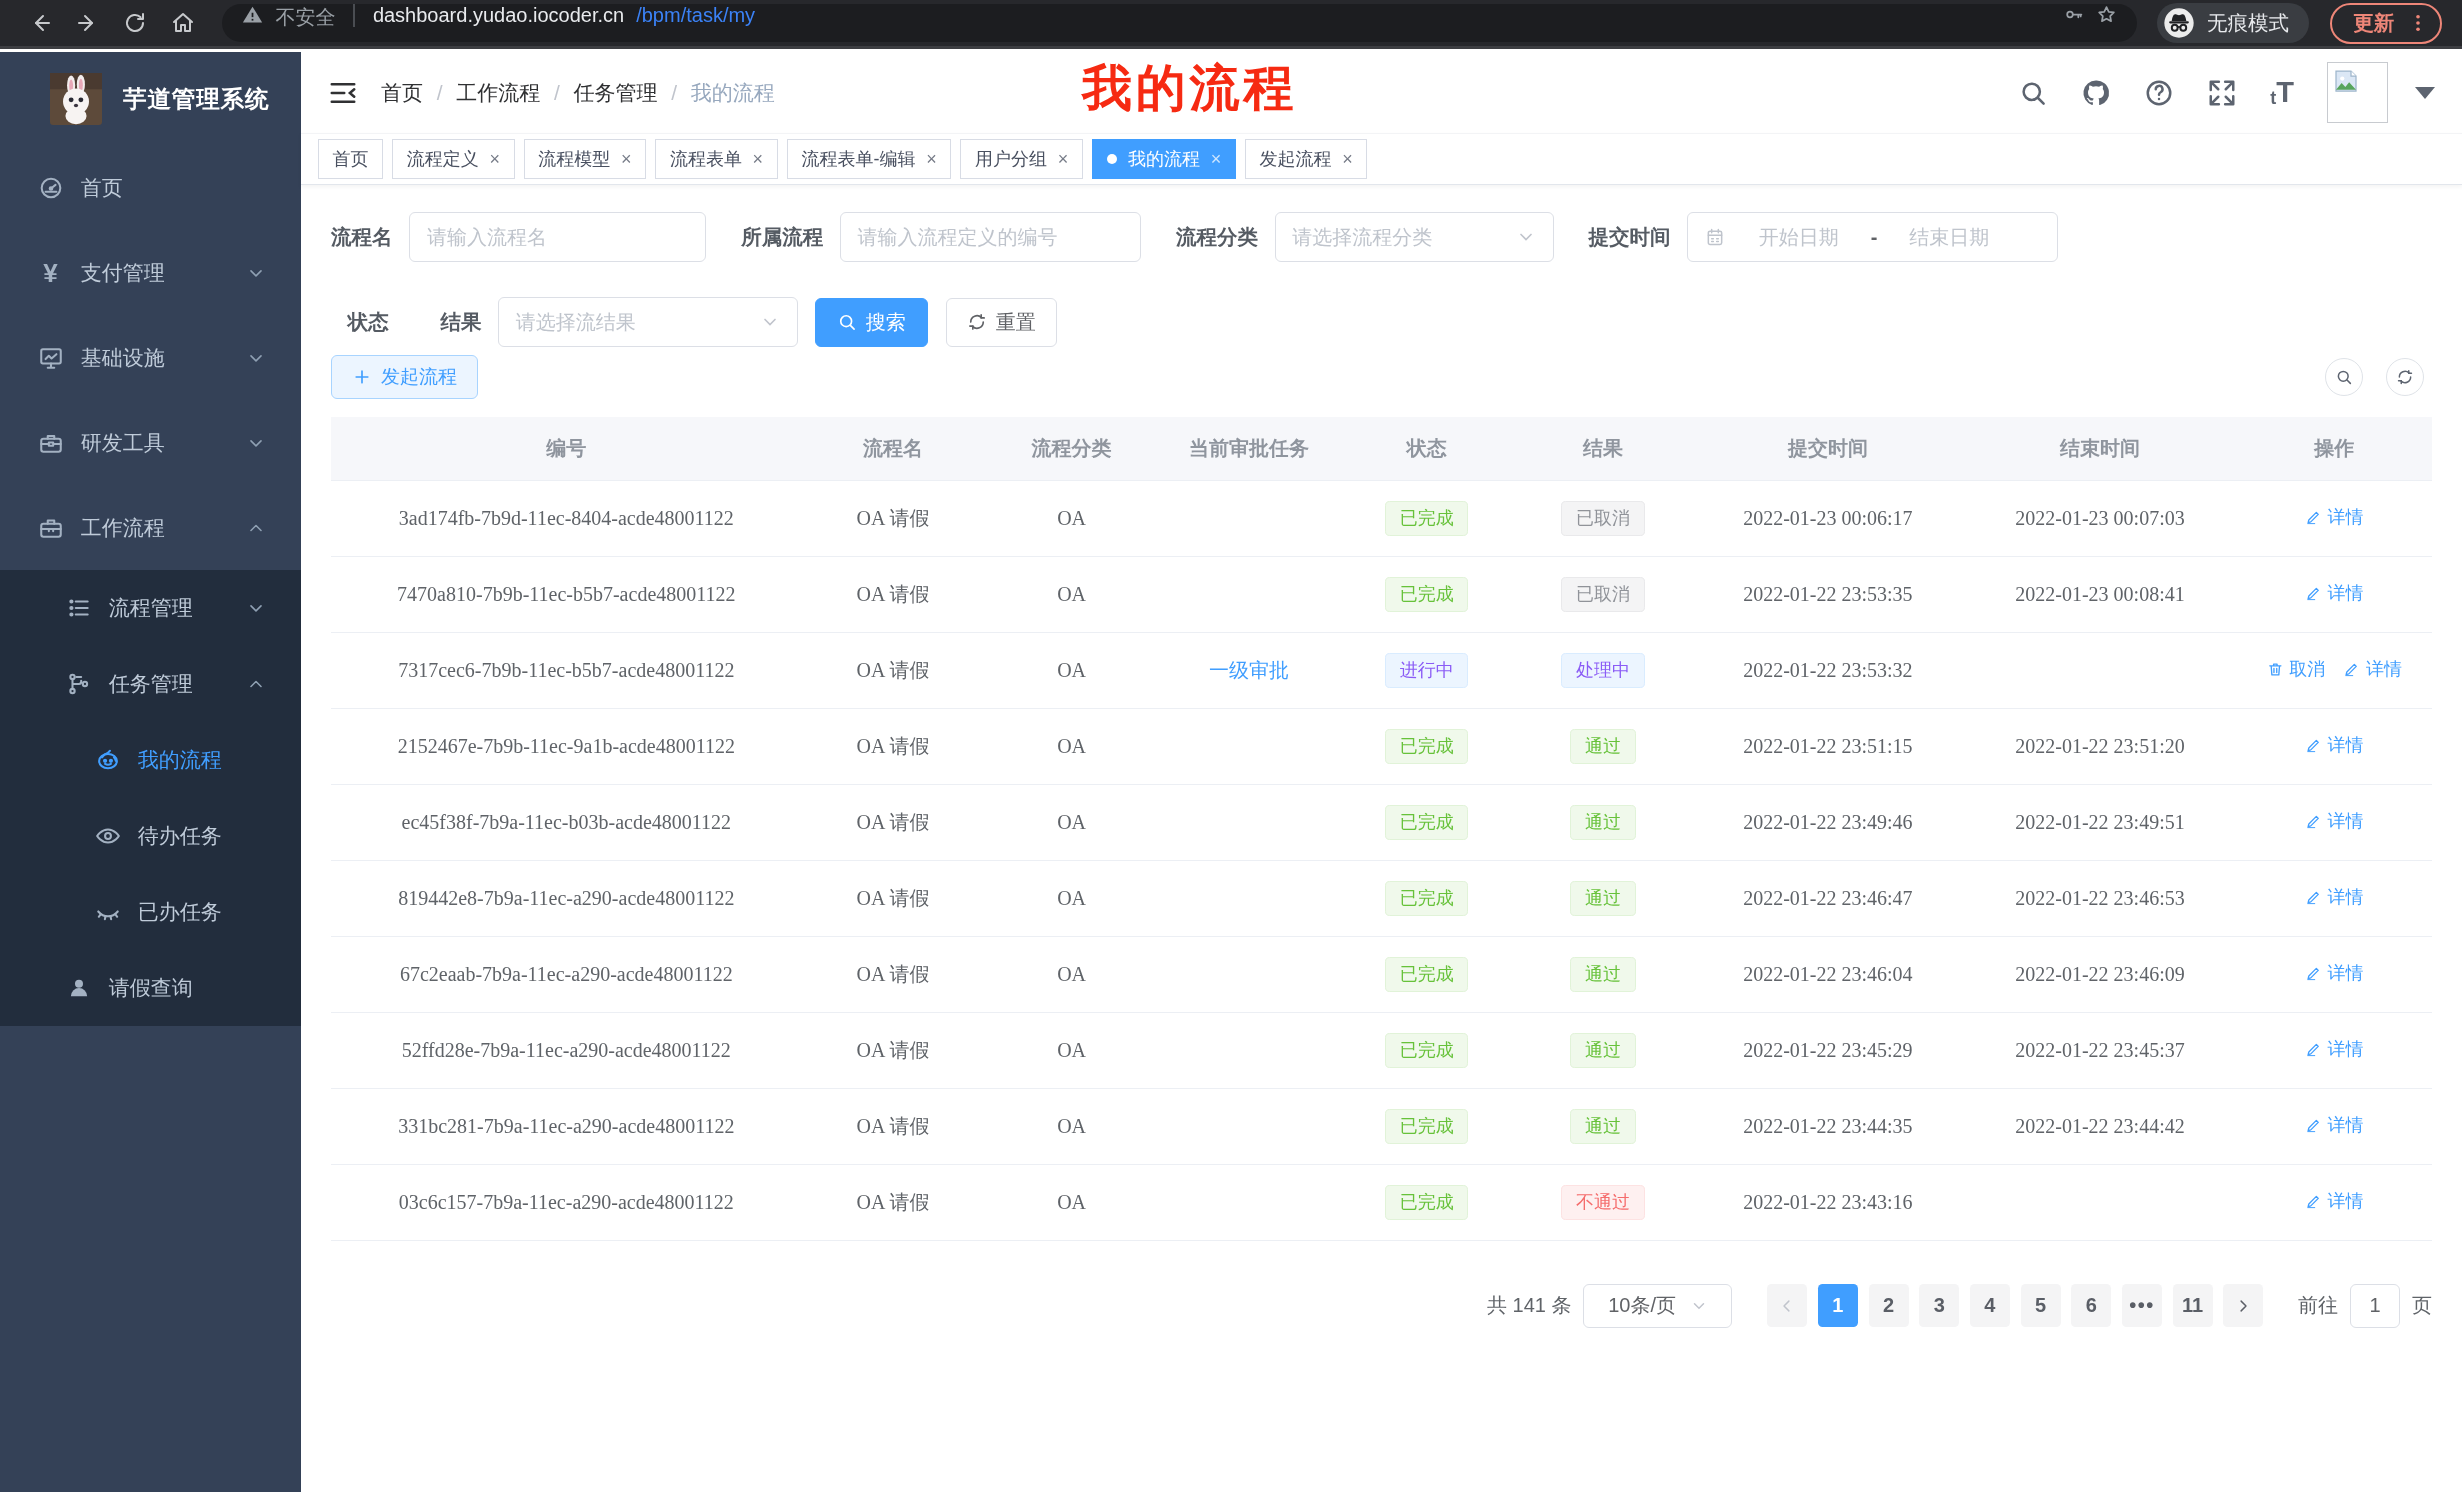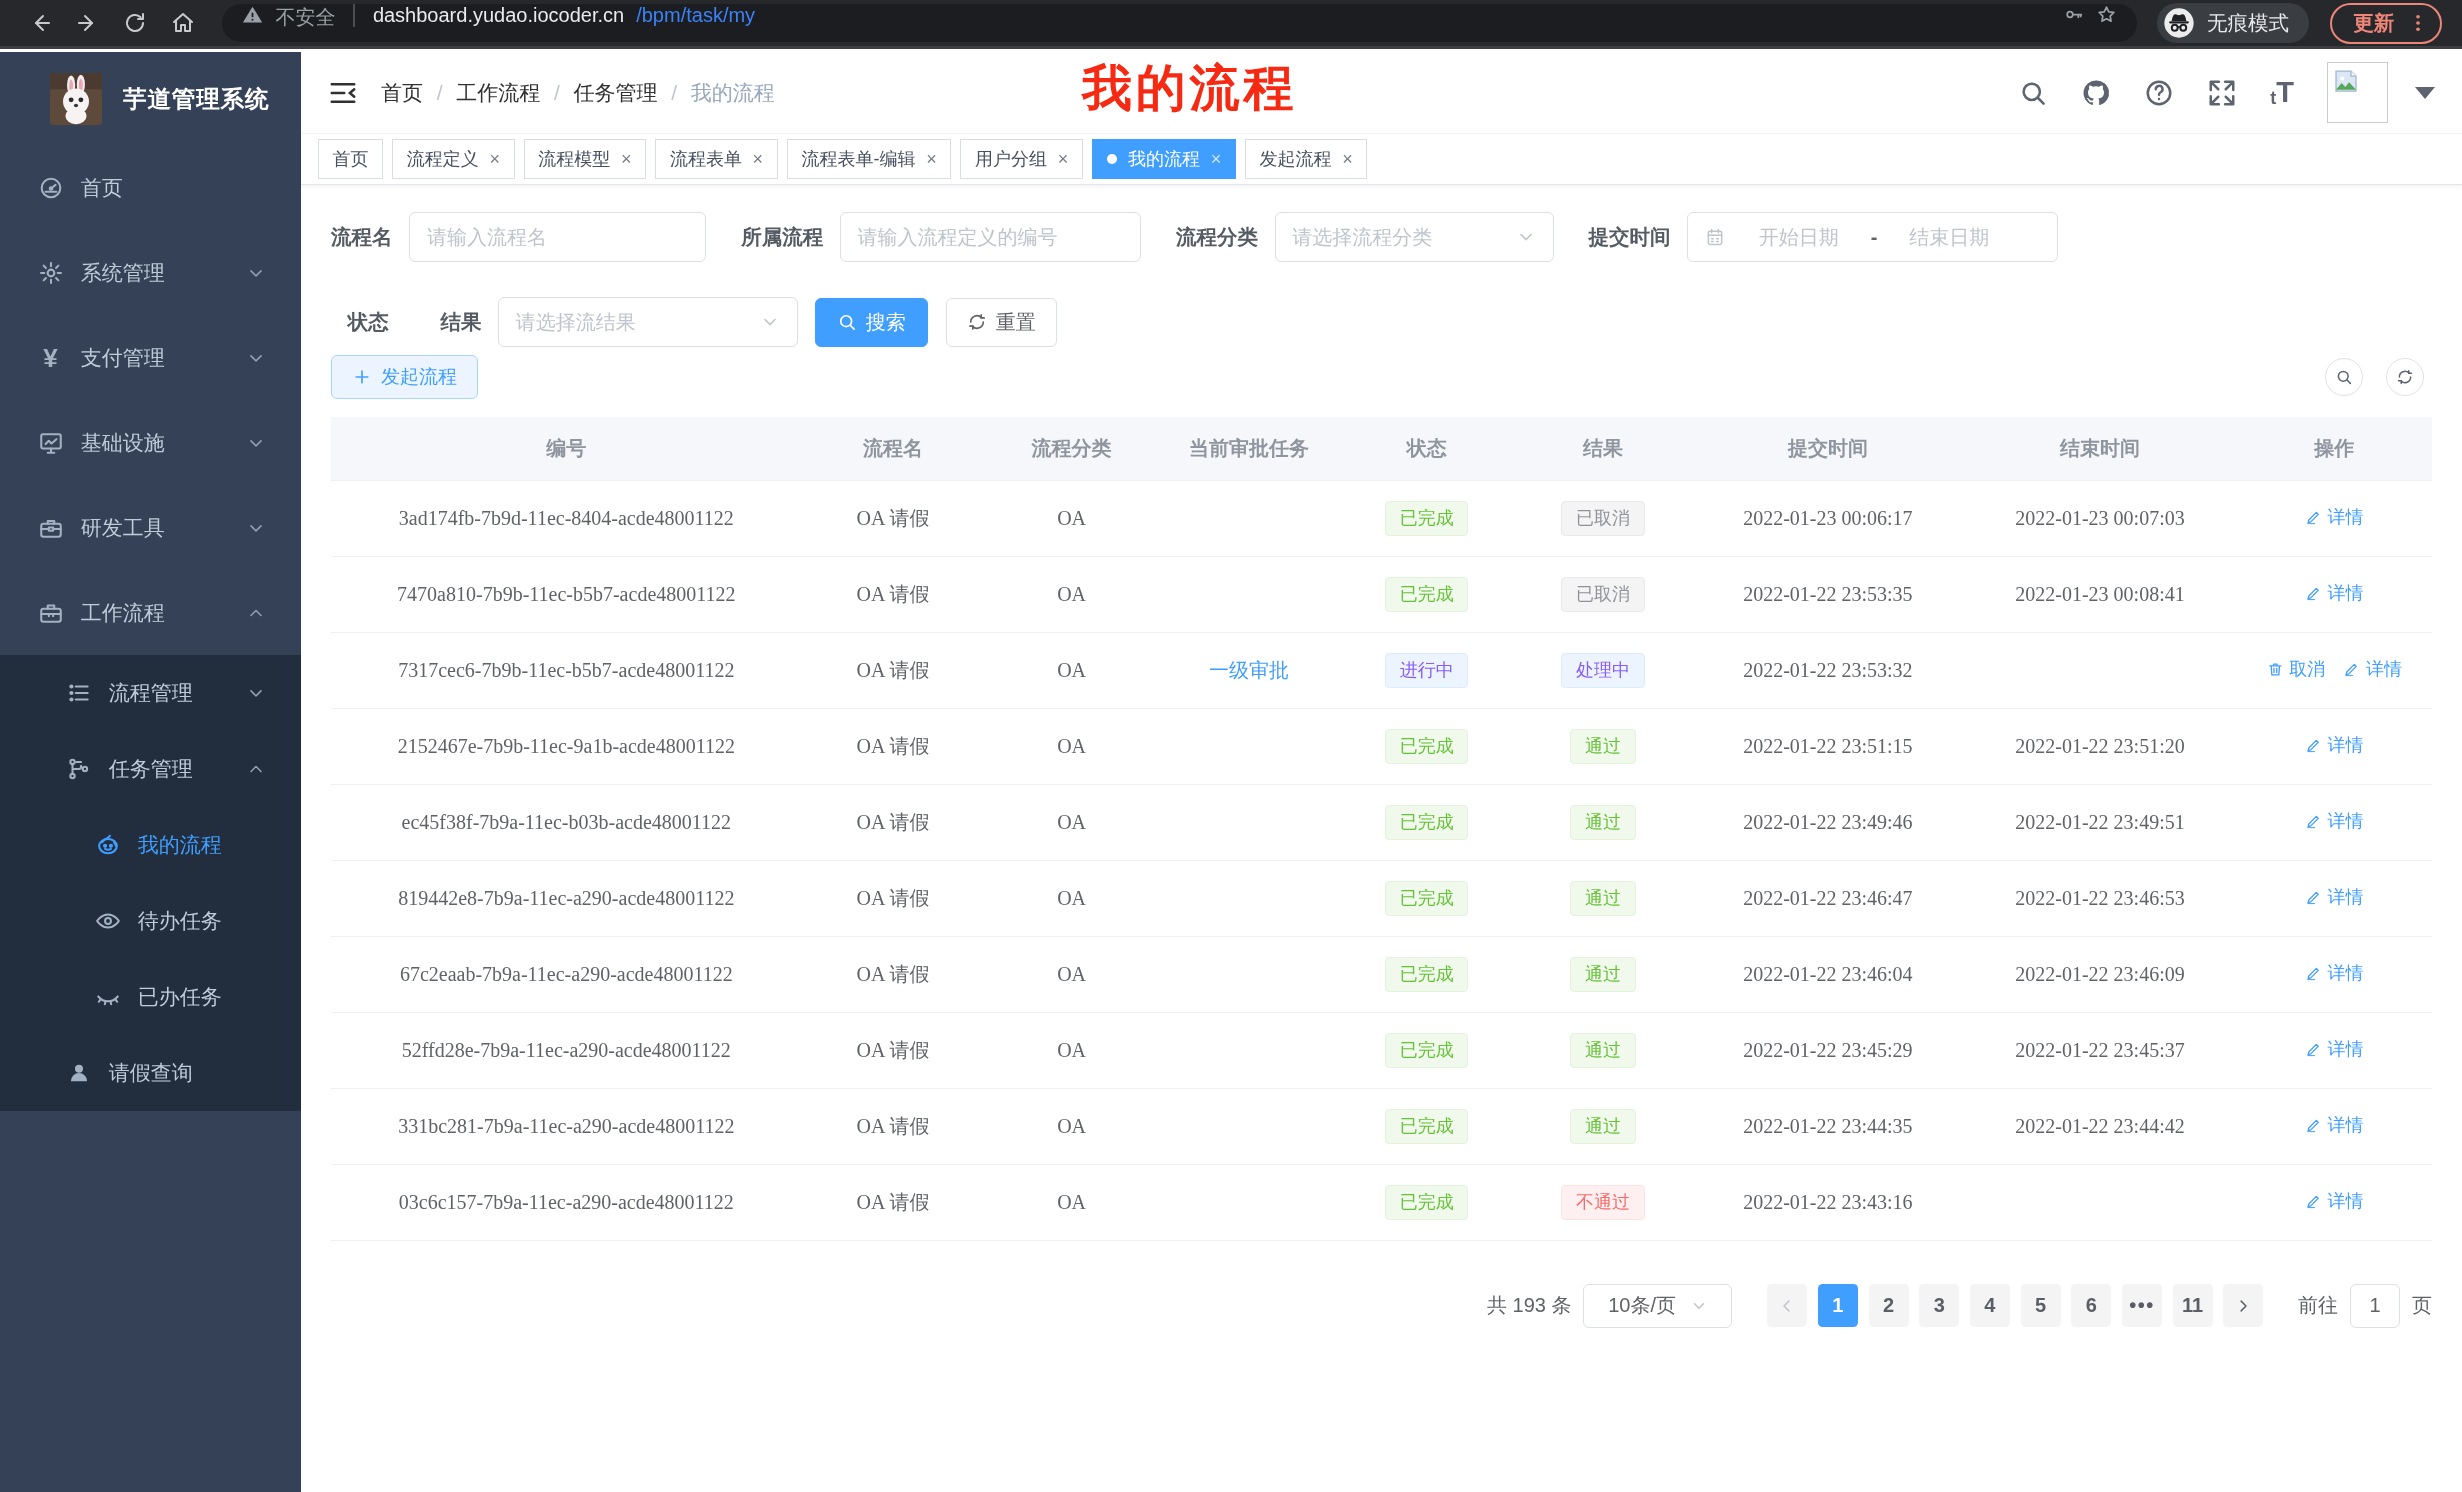"系统管理" div.menu-item { html: <div> <span> <svg> <circle></circle> <path></path> </svg> </span> <span>系统管理</span> <span> <svg> <path></path> </svg> </span> </div> -> none }
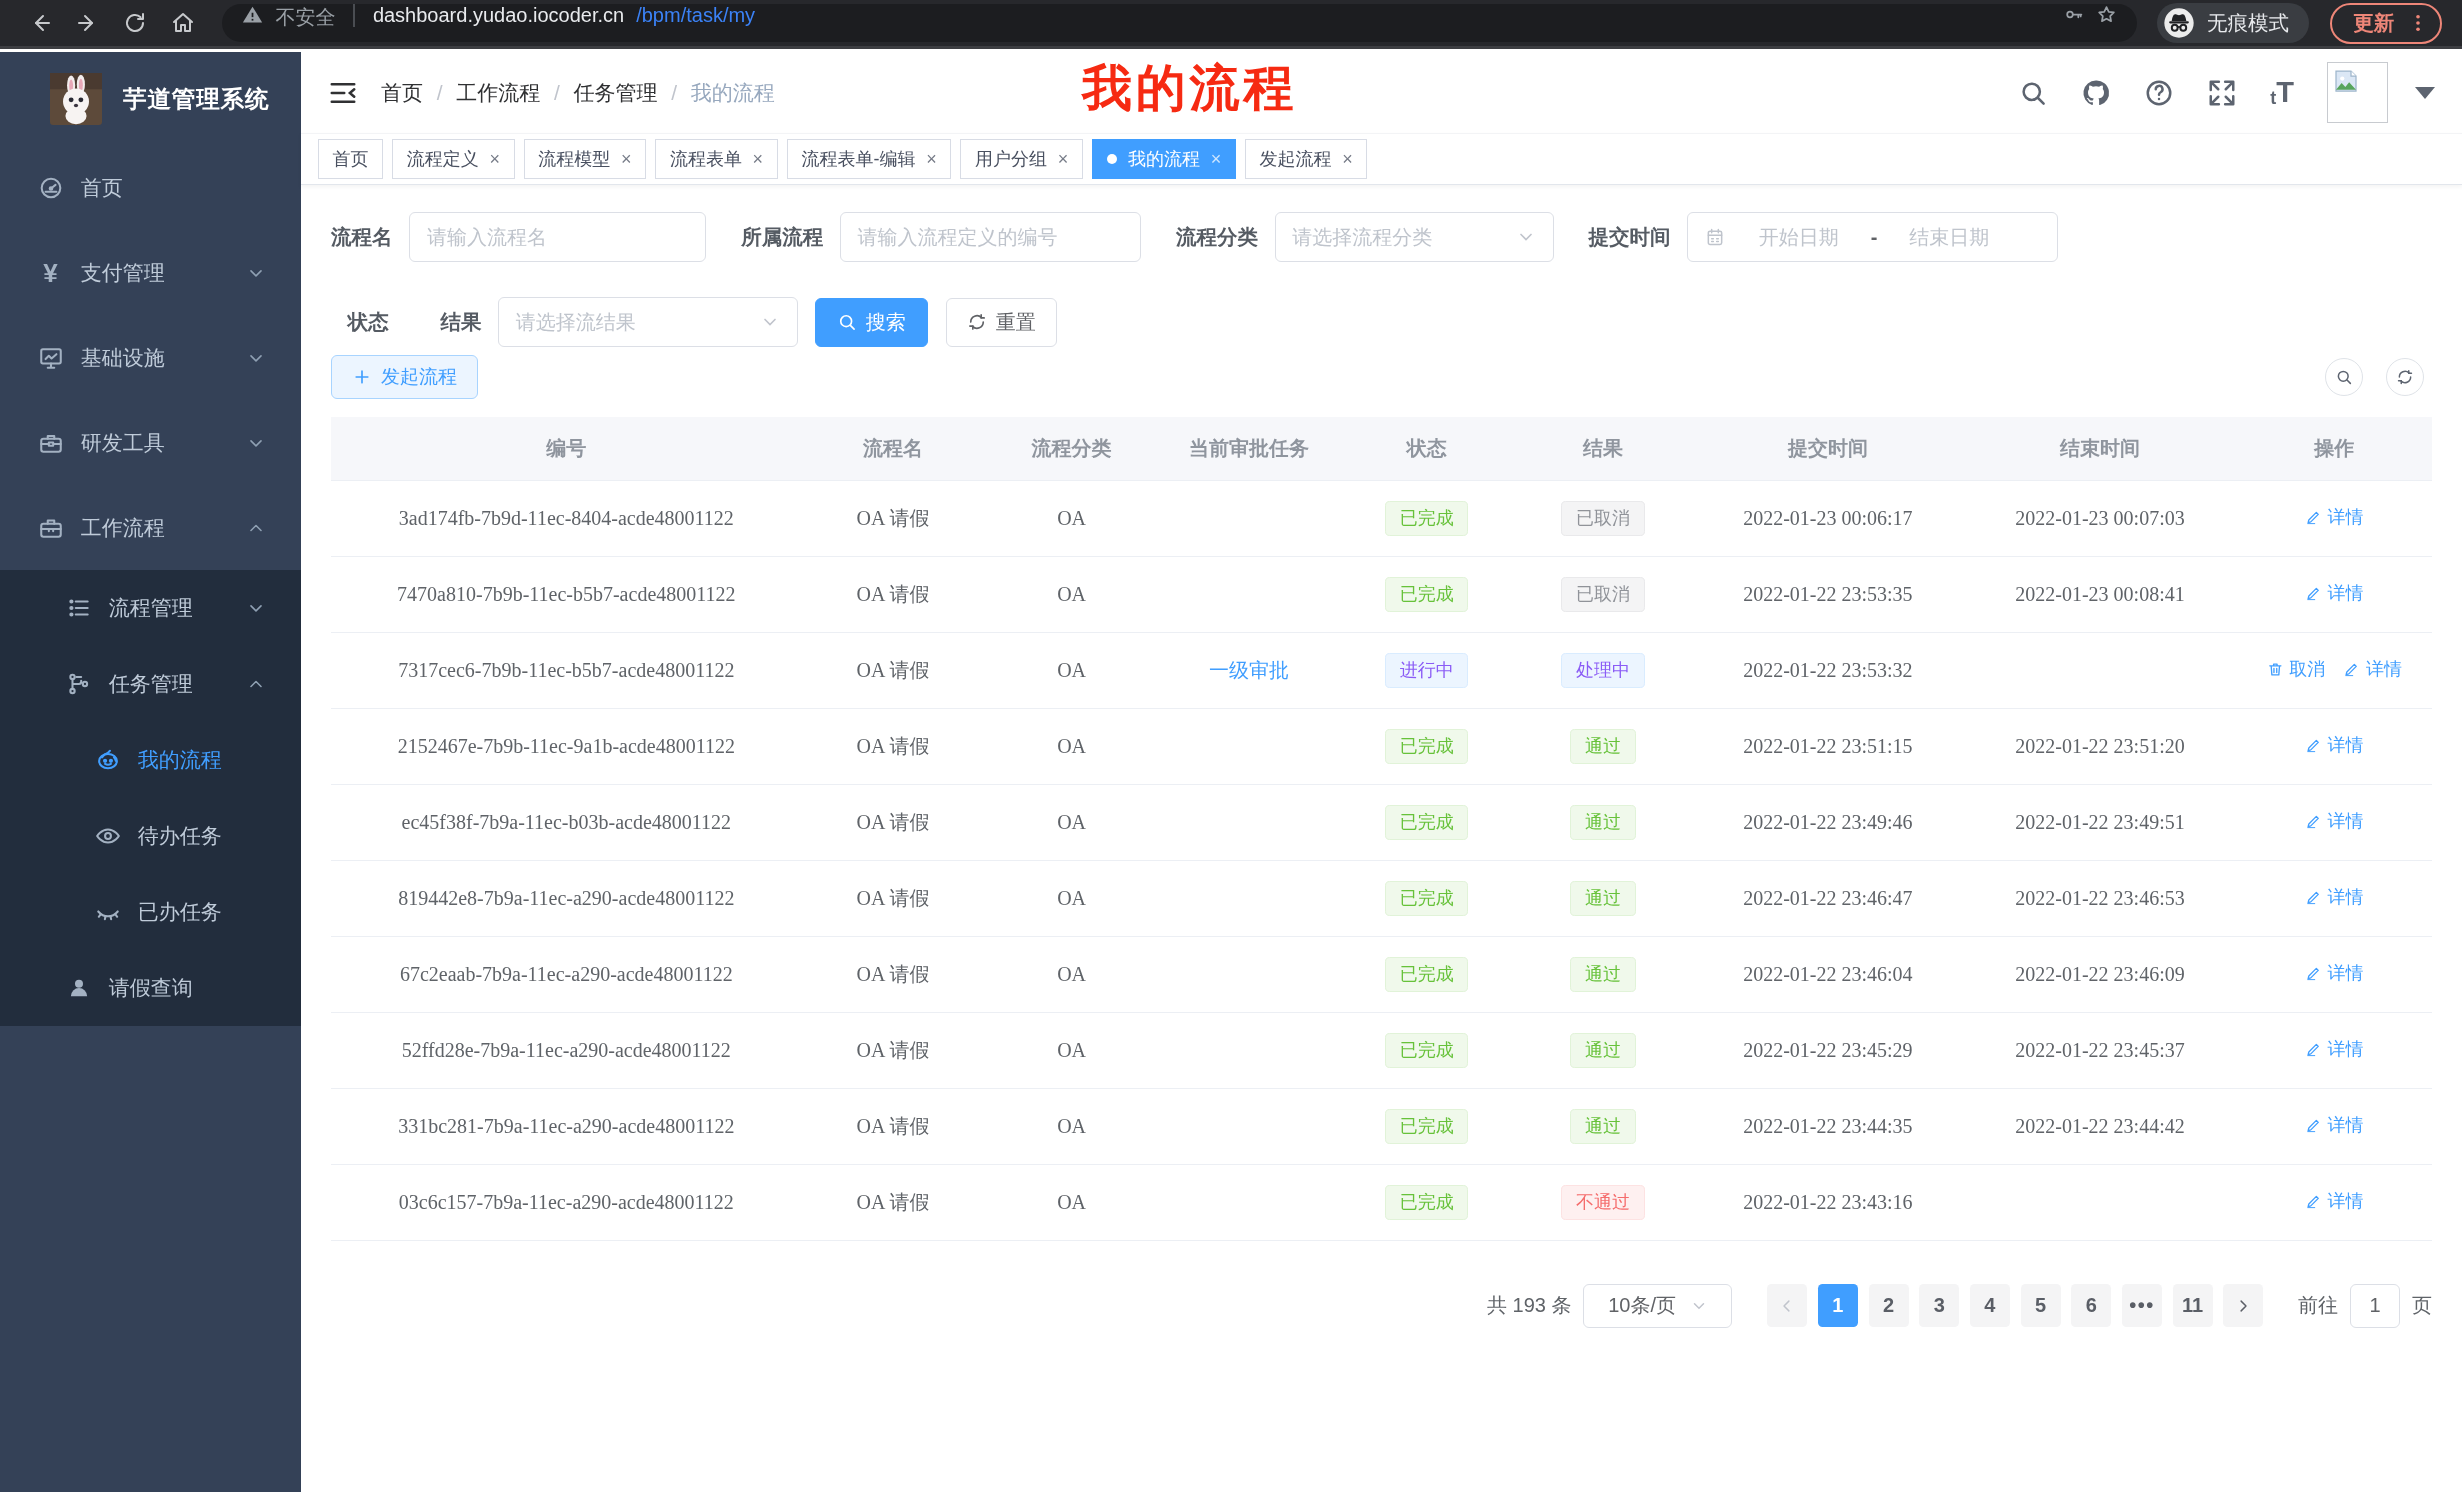"共 193 条" span { text: 193 -> 141 }
